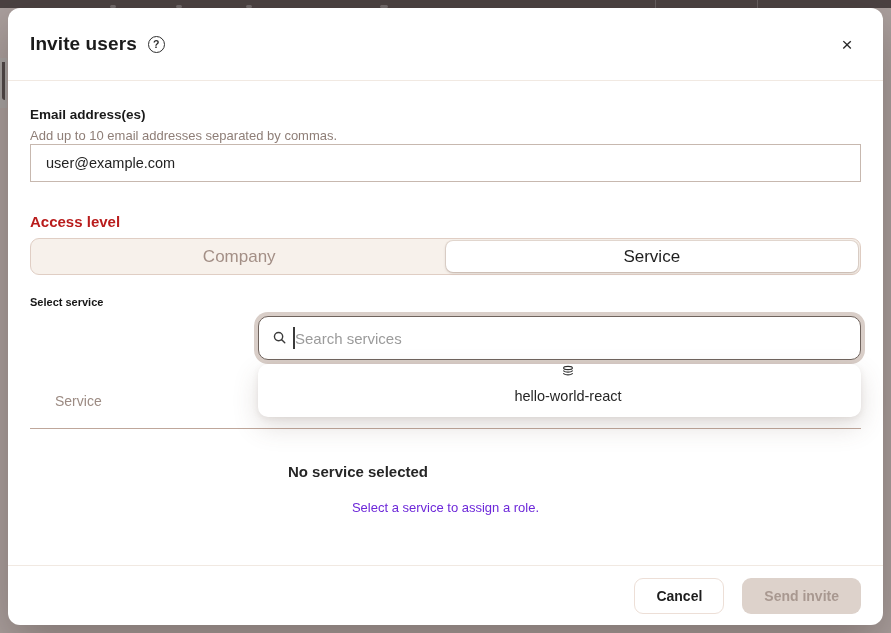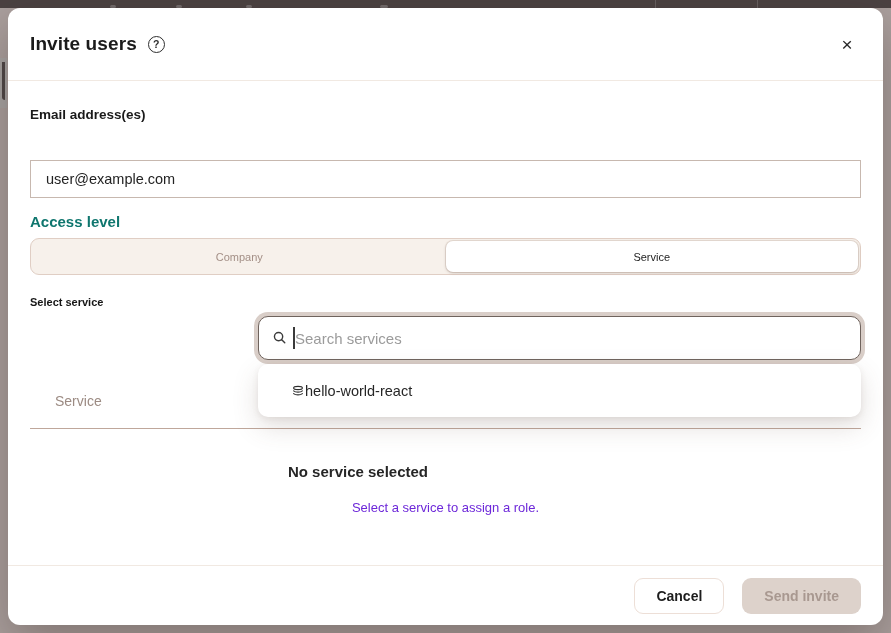"Add up to 10 email" div.email-helper { html: none -> <div>Add up to 10 email addresses separated by commas.</div> }
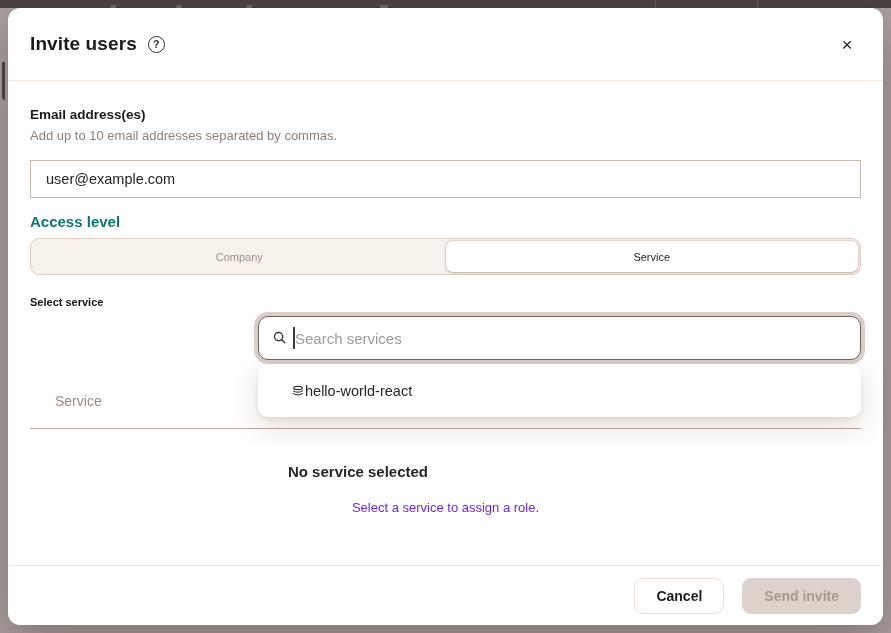"user@example.com" .email-input { top: 152px -> 136px }
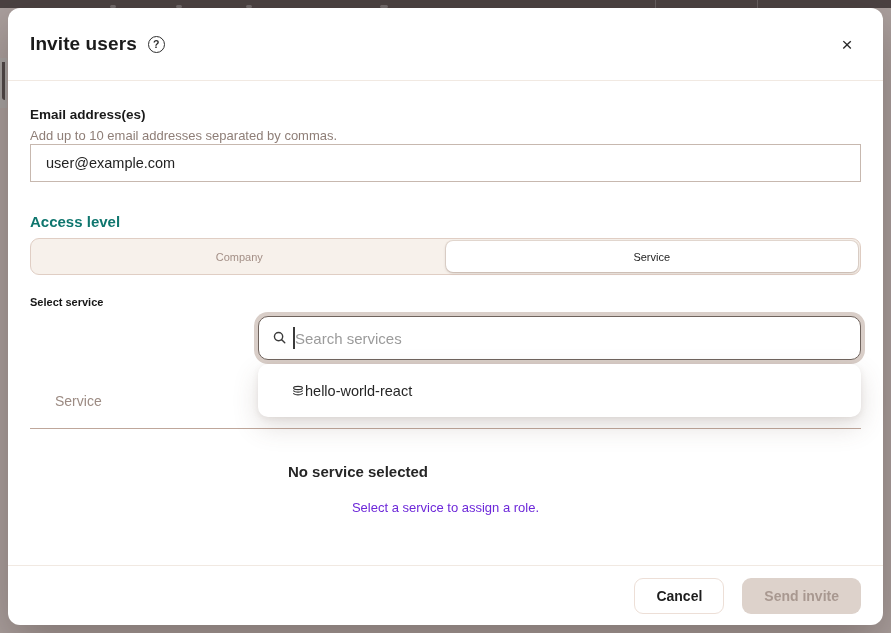"Access level" .access-label { color: #0f766e -> #b91c1c }
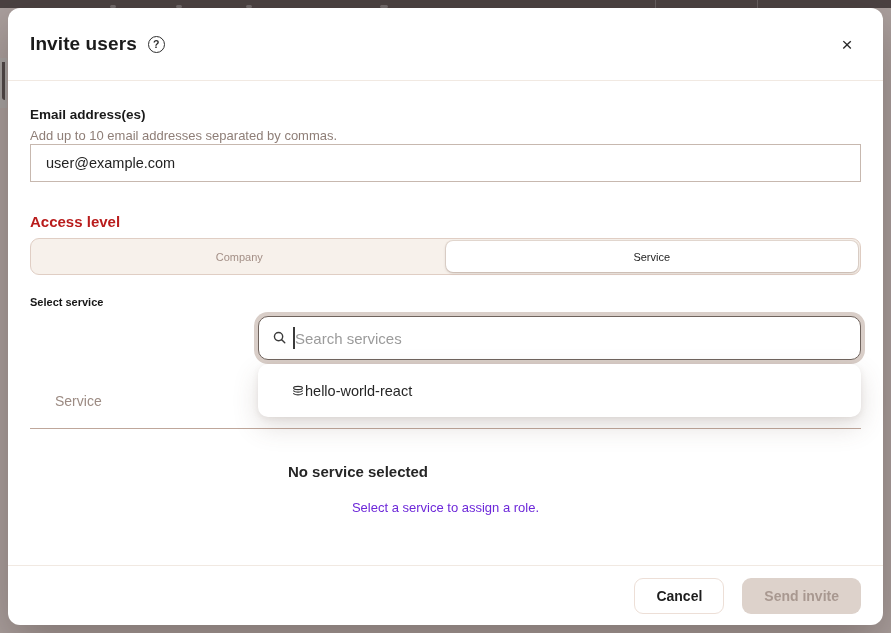"Company" .segment { font-size: 11px -> 17px }
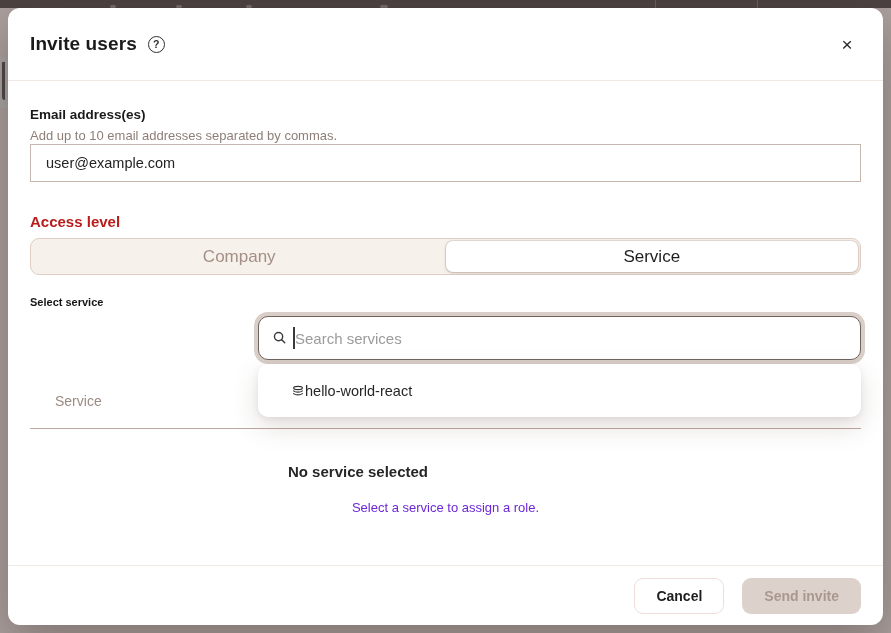"hello-world-react" .result-row { flex-direction: none -> column; gap: none -> 10px }
